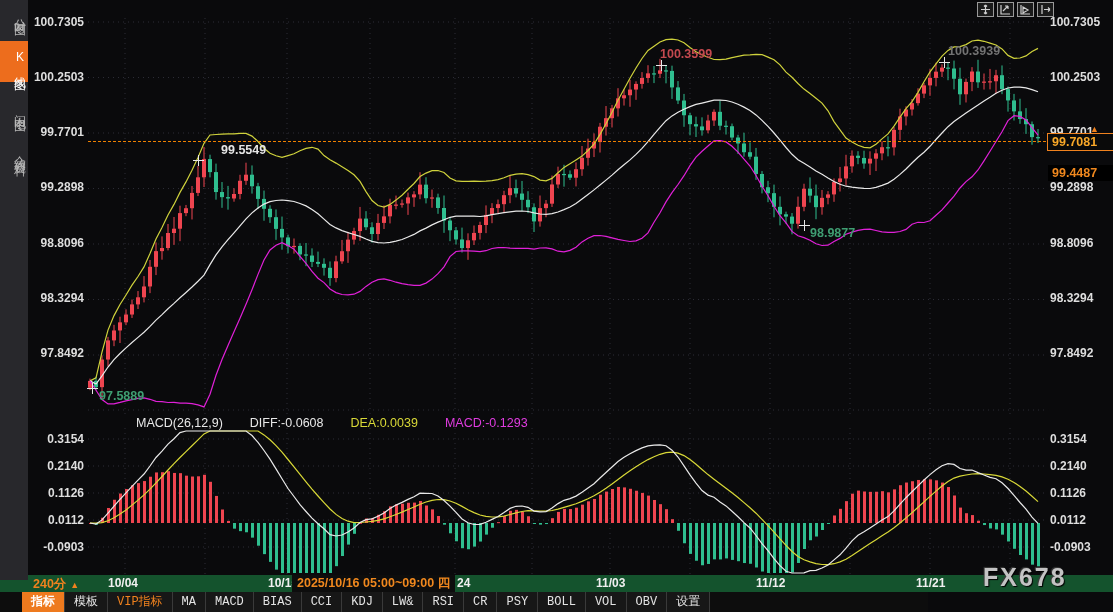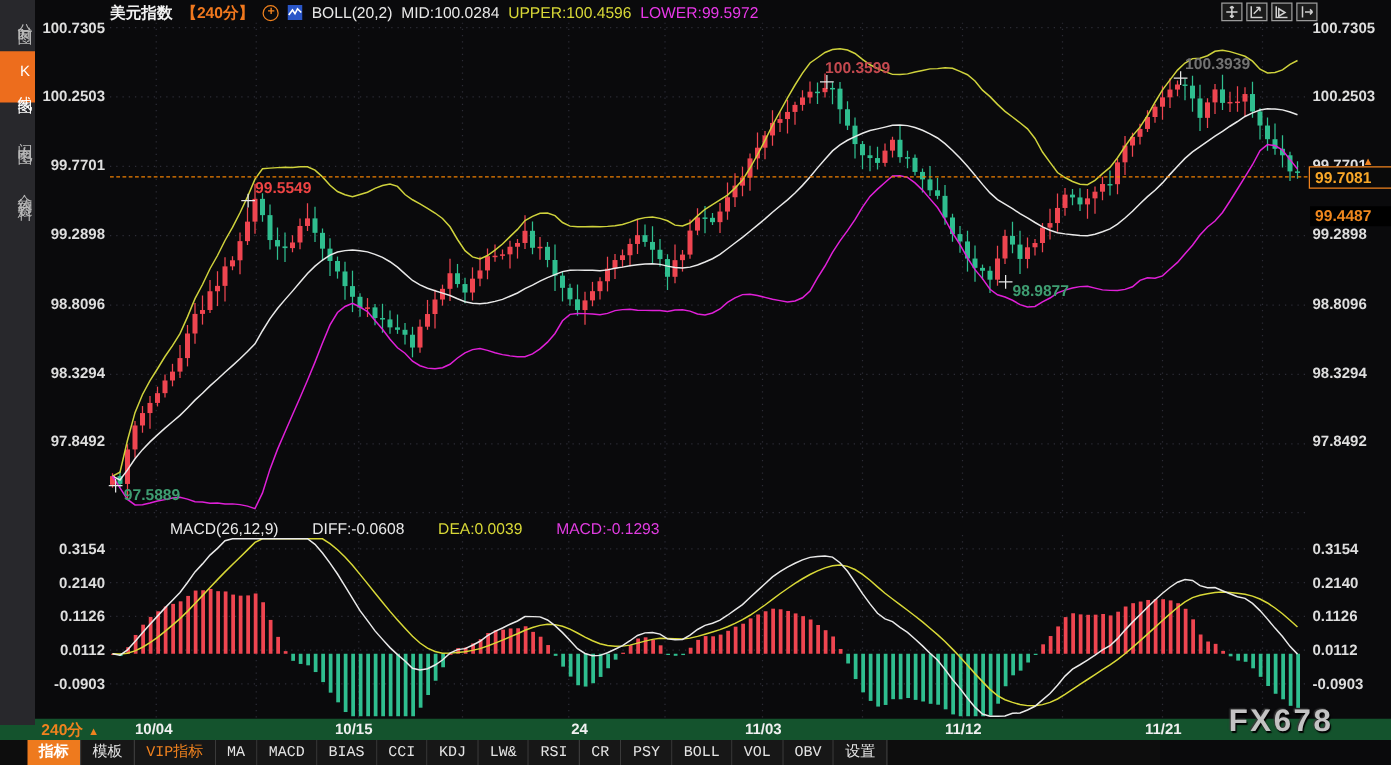"美元指数" div { html: <div> <span>美元指数</span> <span>【240分】</span> <span>+</span> <span> <svg> <rect></rect> <polyline></polyline> </svg> </span> <span>BOLL(20,2)</span> <span>MID:100.0284</span> <span>UPPER:100.4596</span> <span>LOWER:99.5972</span> </div> -> none }
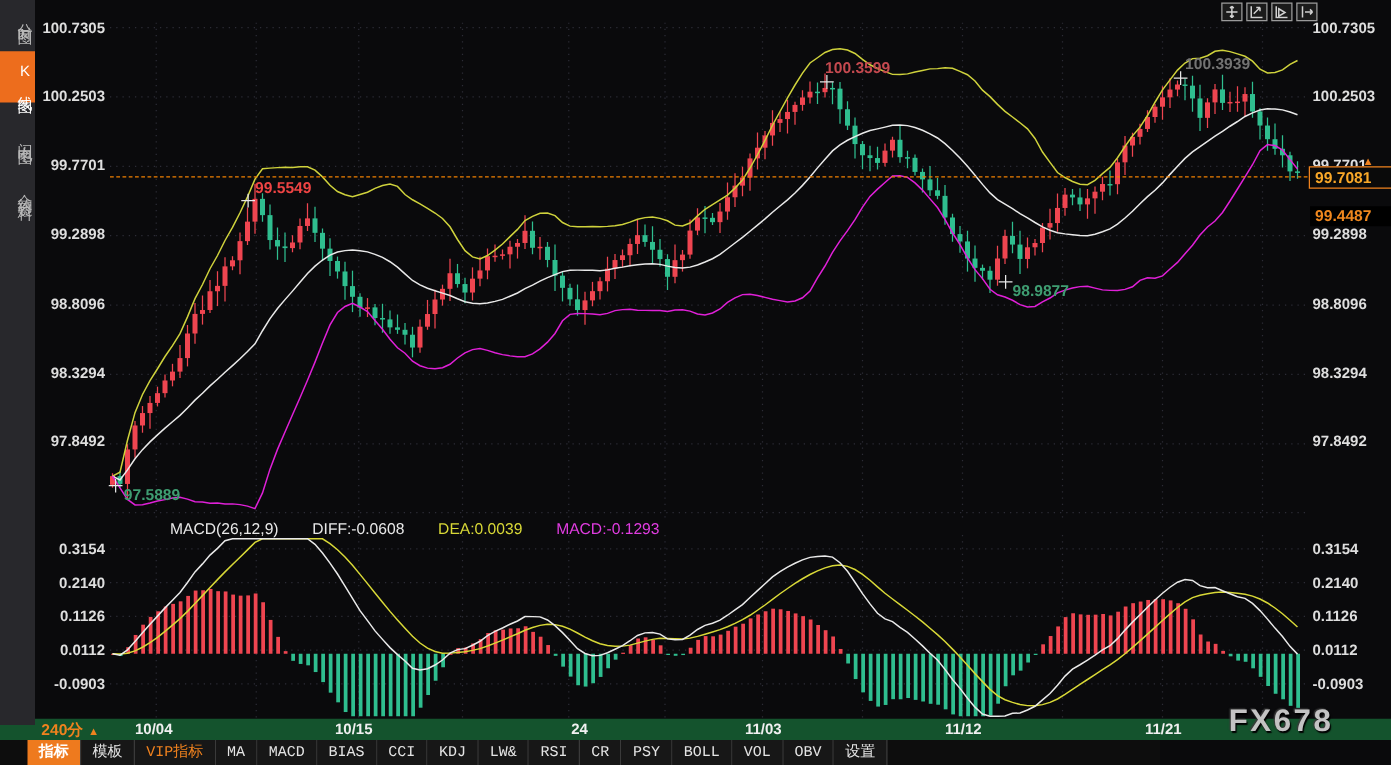"99.5549" div.anno { color: #ef4444 -> #e5e5e5; left: 204px -> 221px }
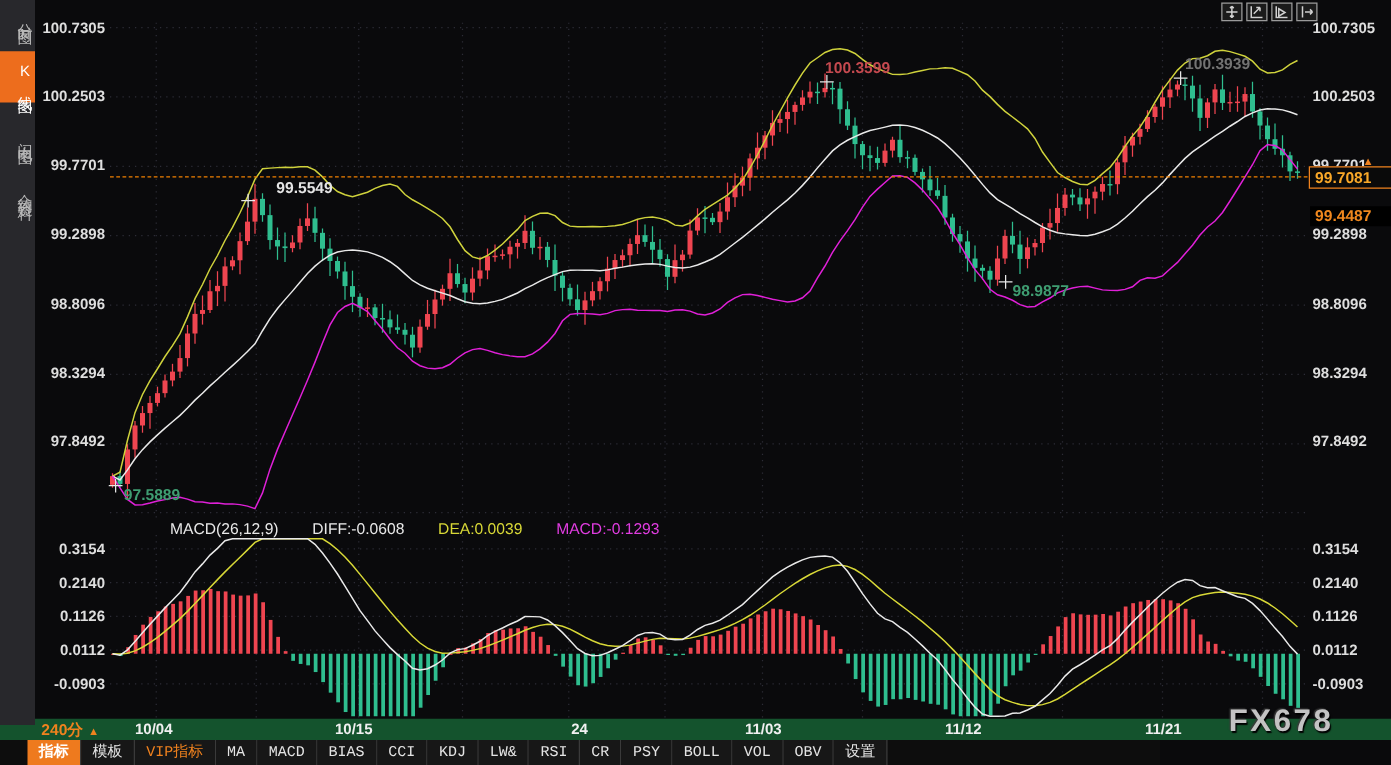"2025/10/16 05:00~09:00 四" span { html: none -> <span>2025/10/16 05:00~09:00 四</span> }
